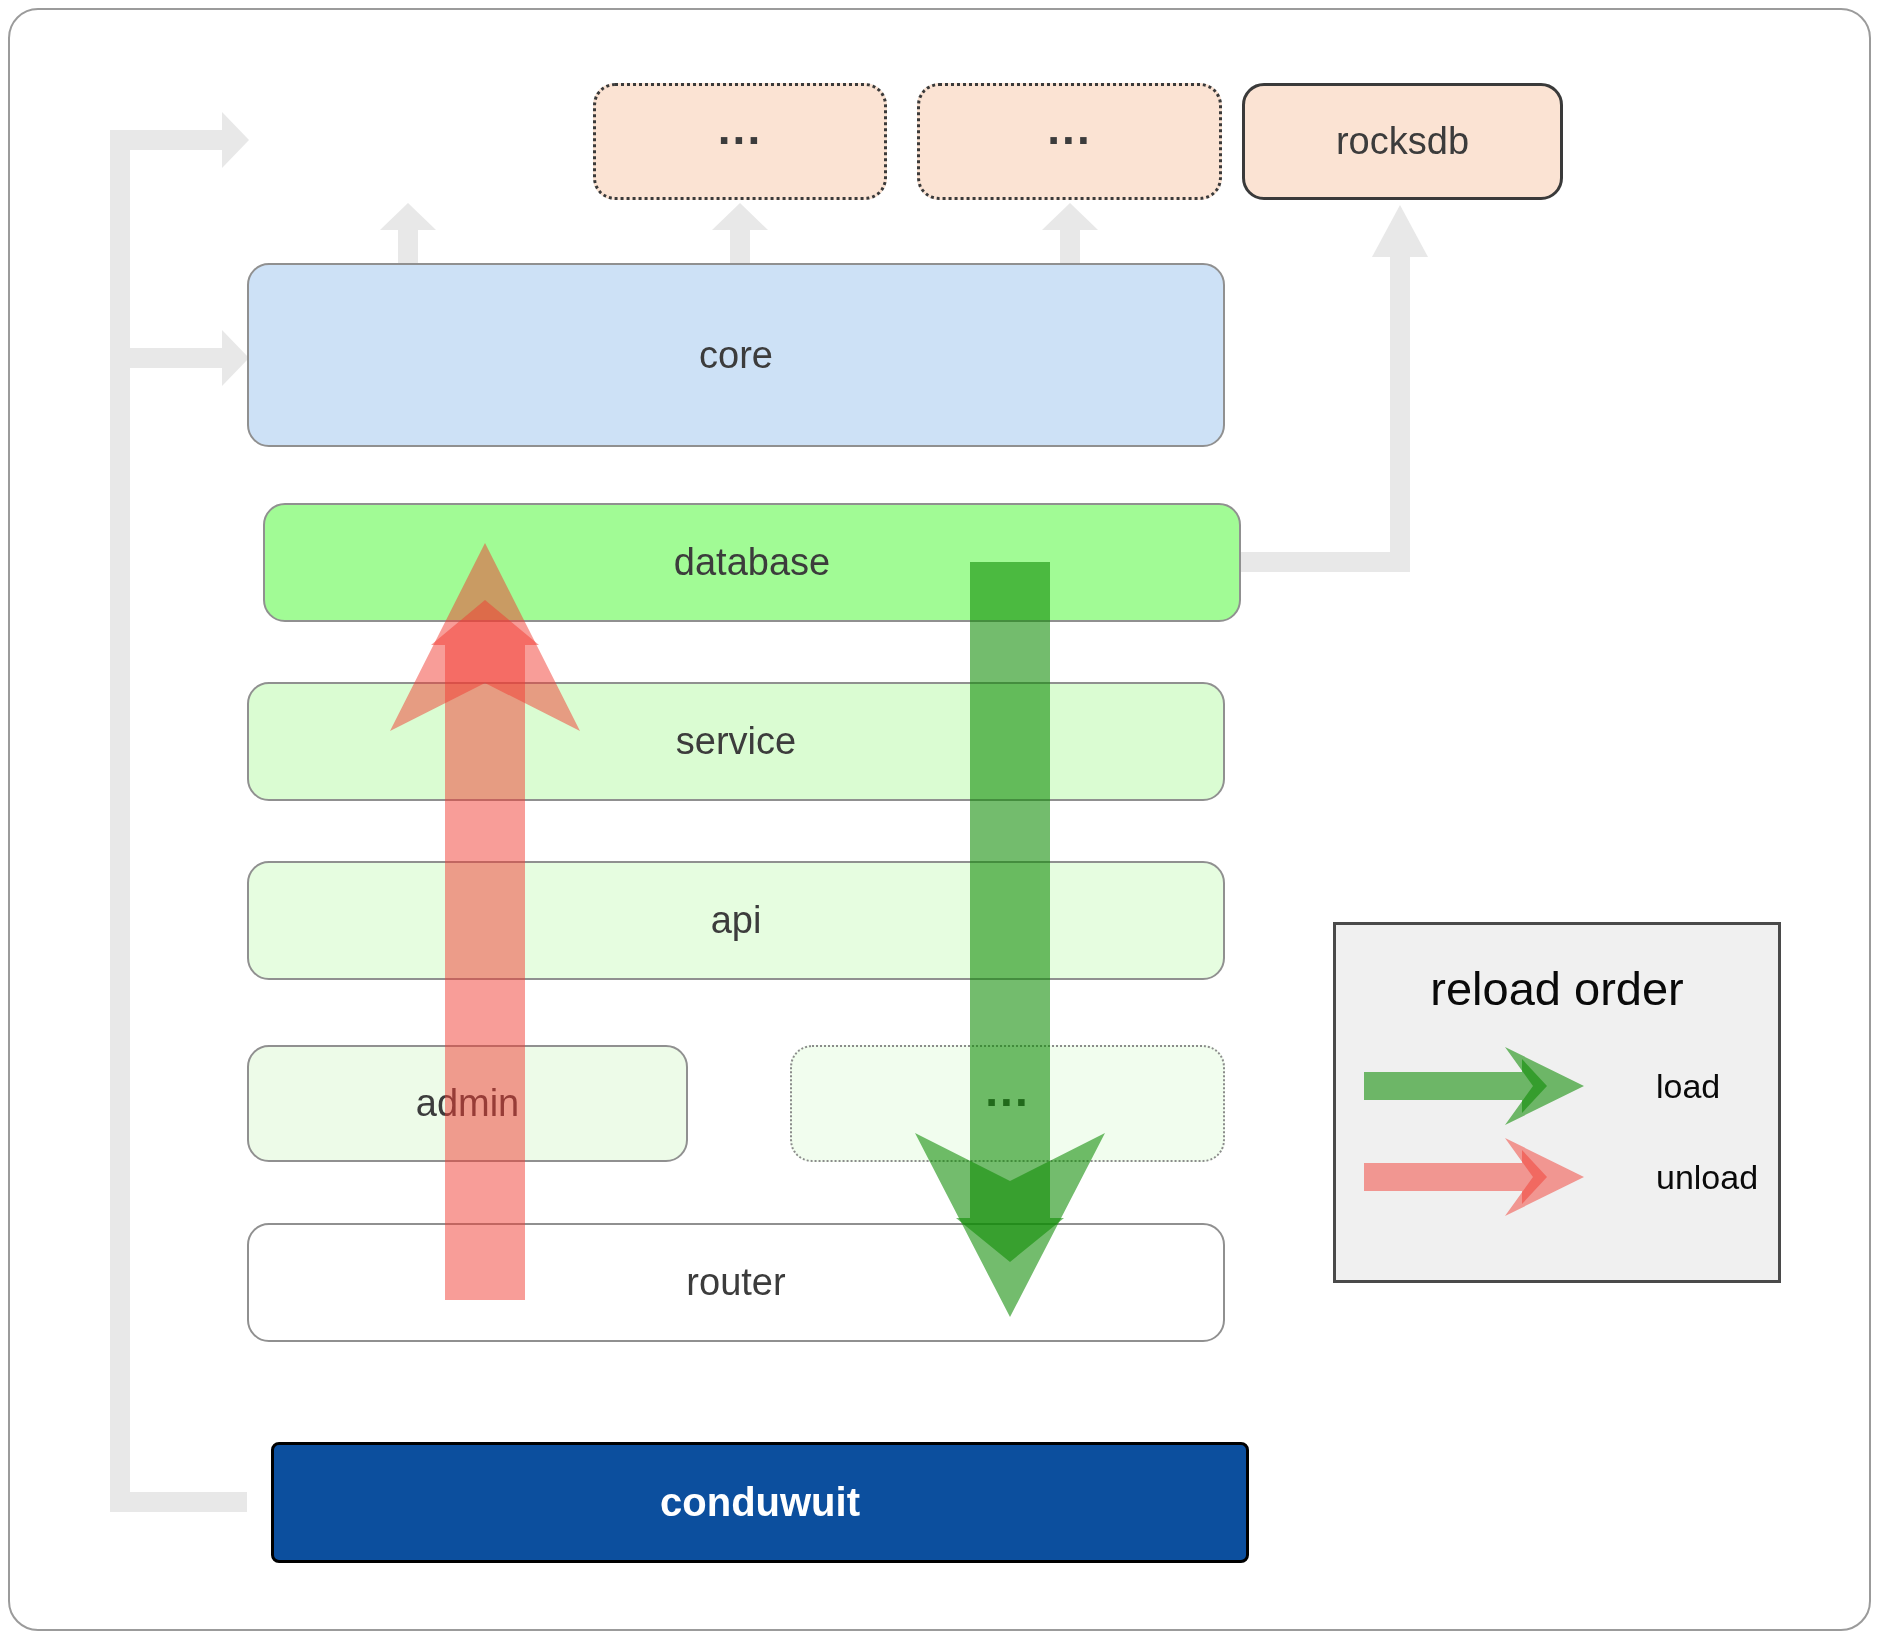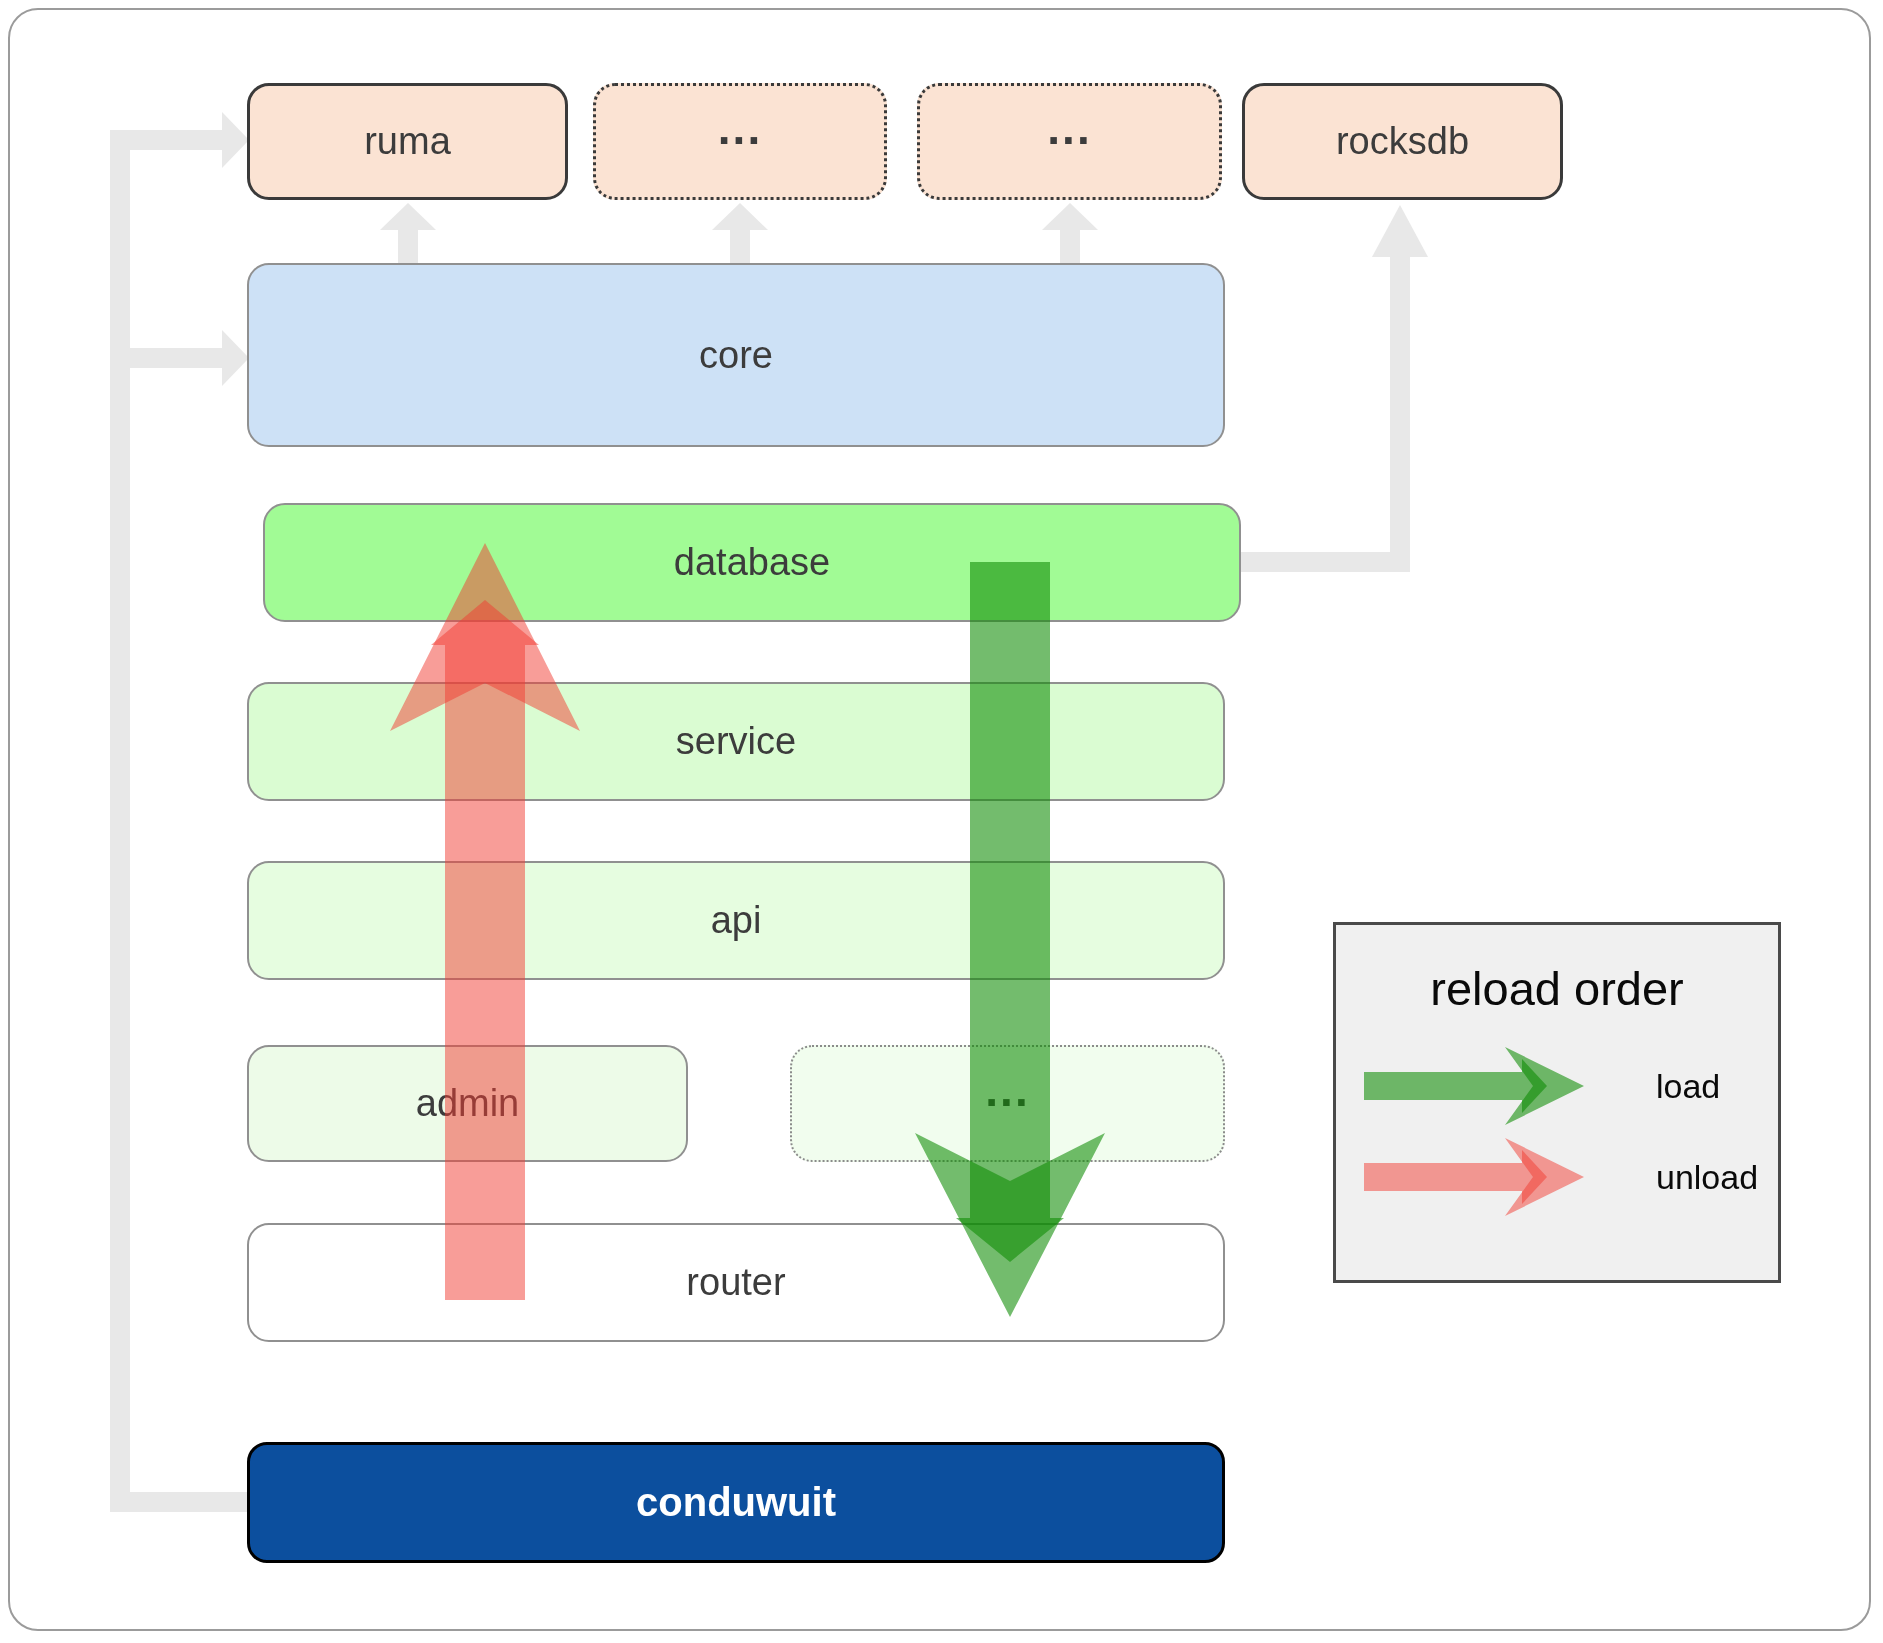"ruma" div.node { html: <div> <span>ruma</span> </div> -> none }
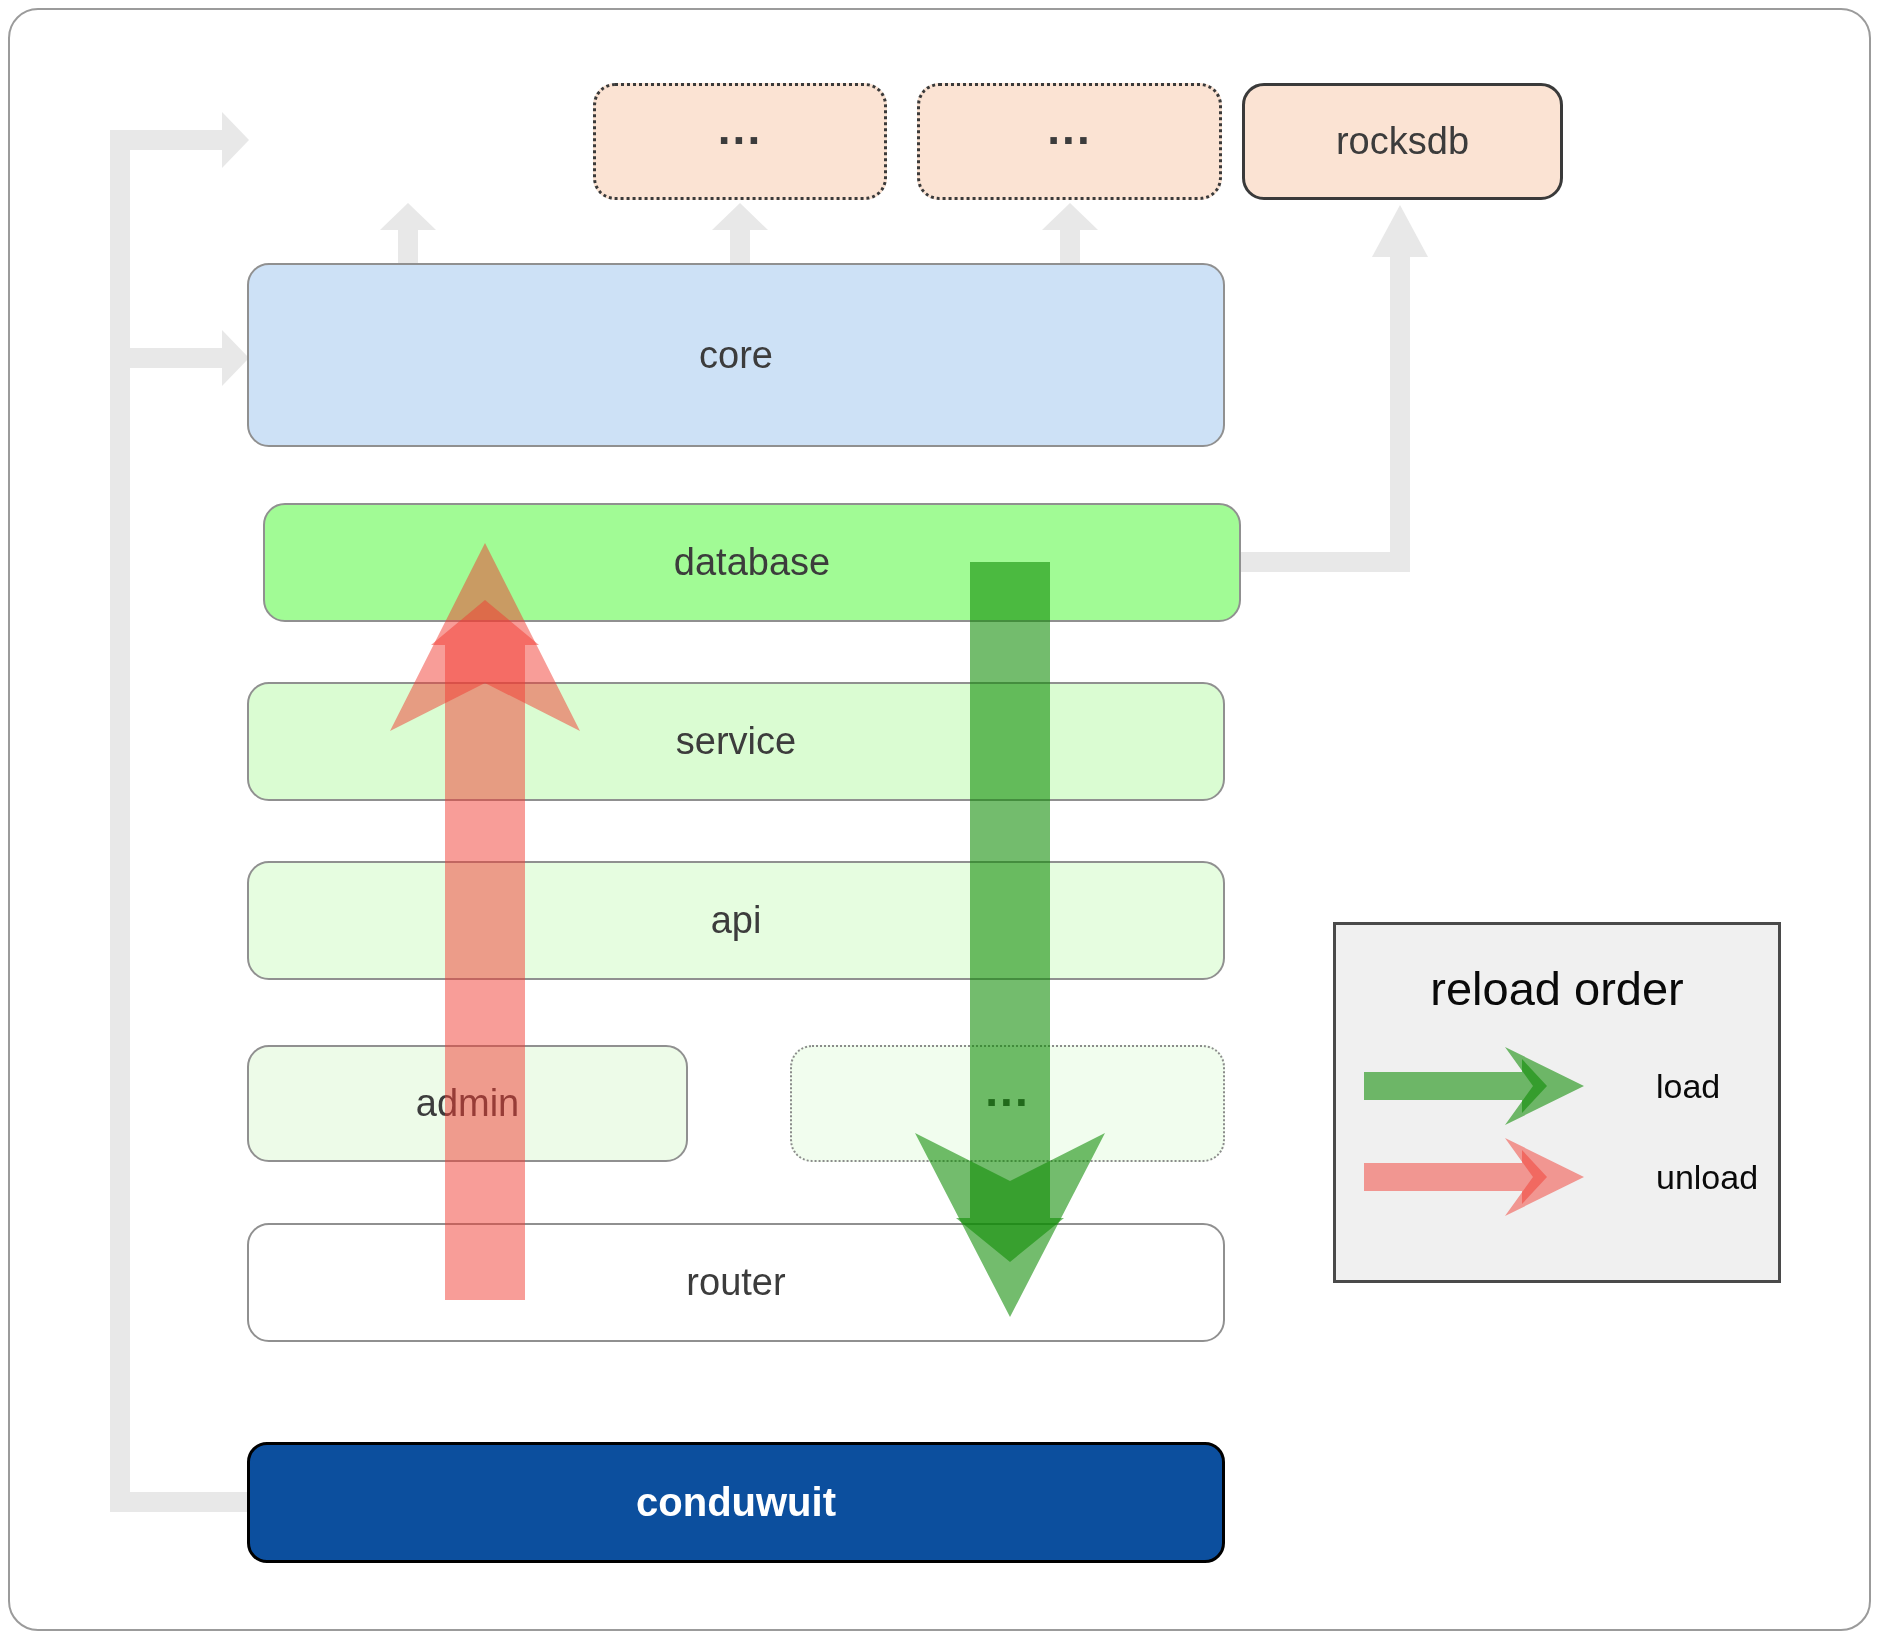"conduwuit" .node-conduwuit { border-radius: 20px -> 8px; margin-left: none -> 24px }
